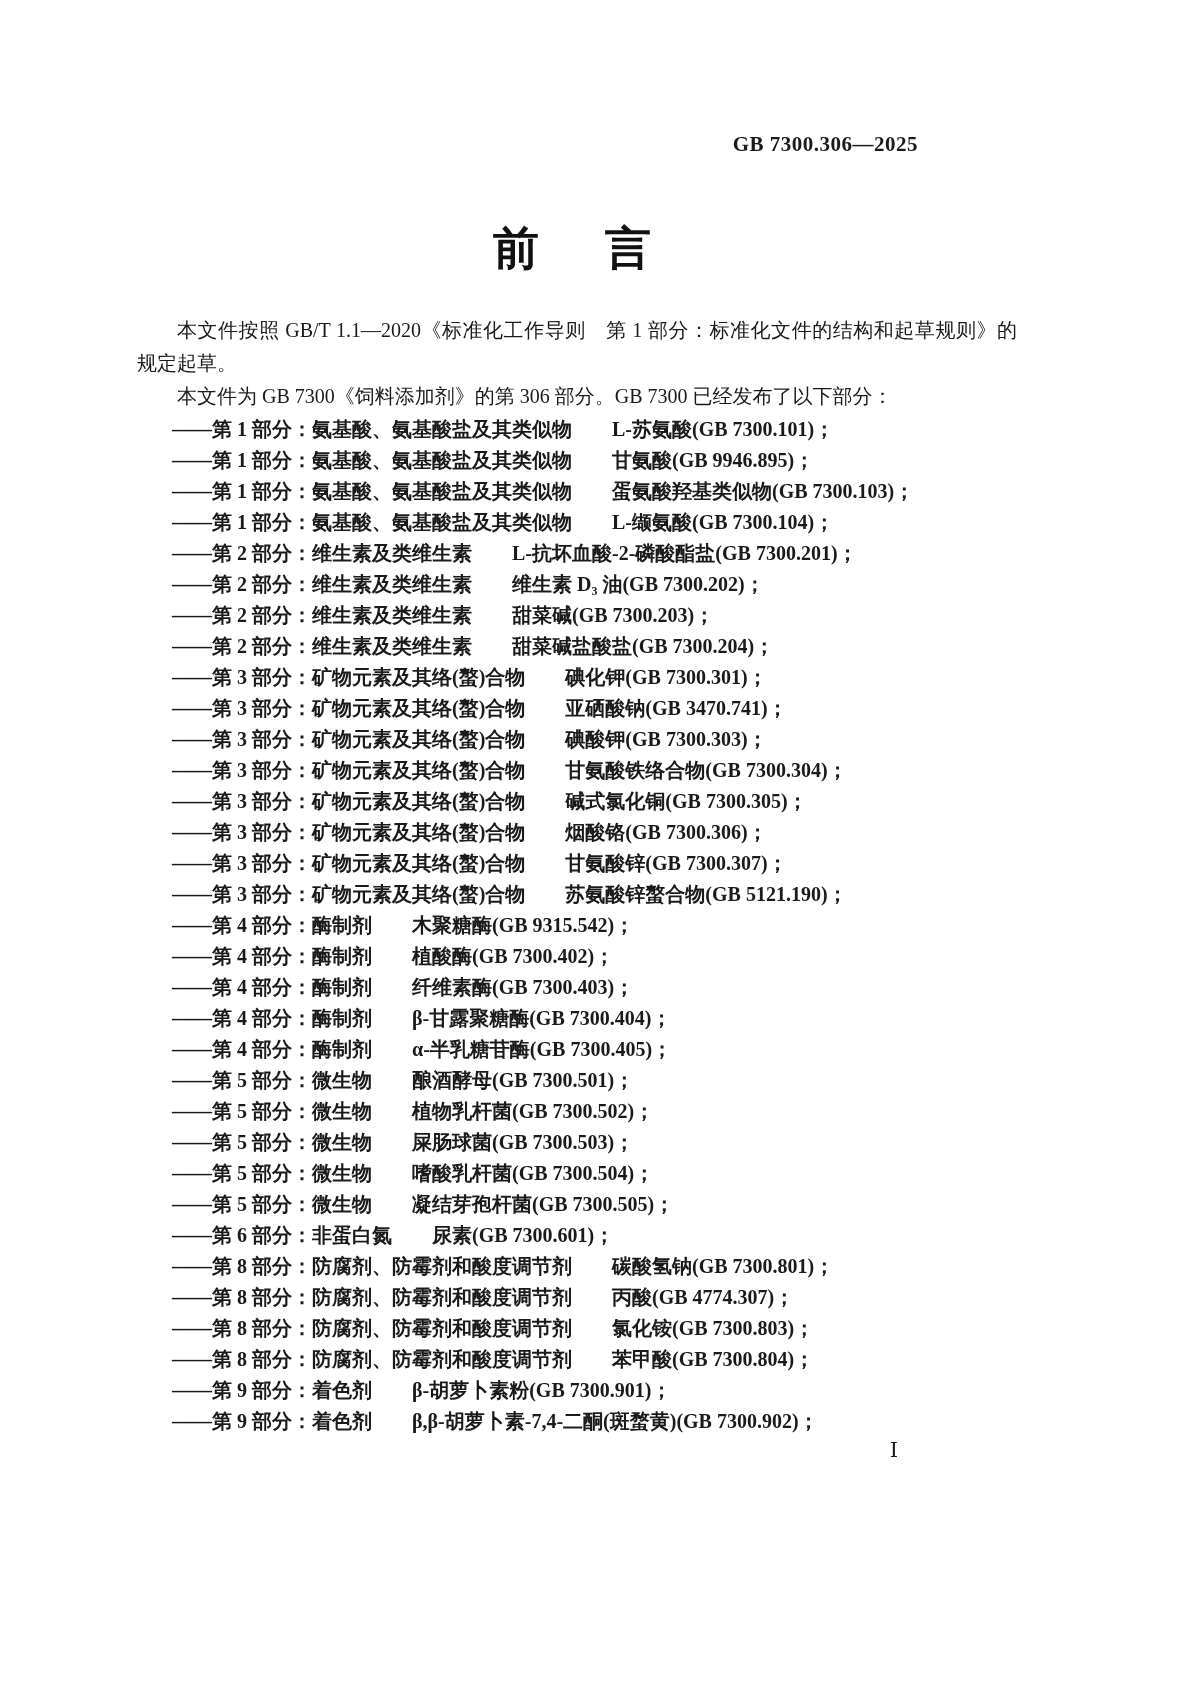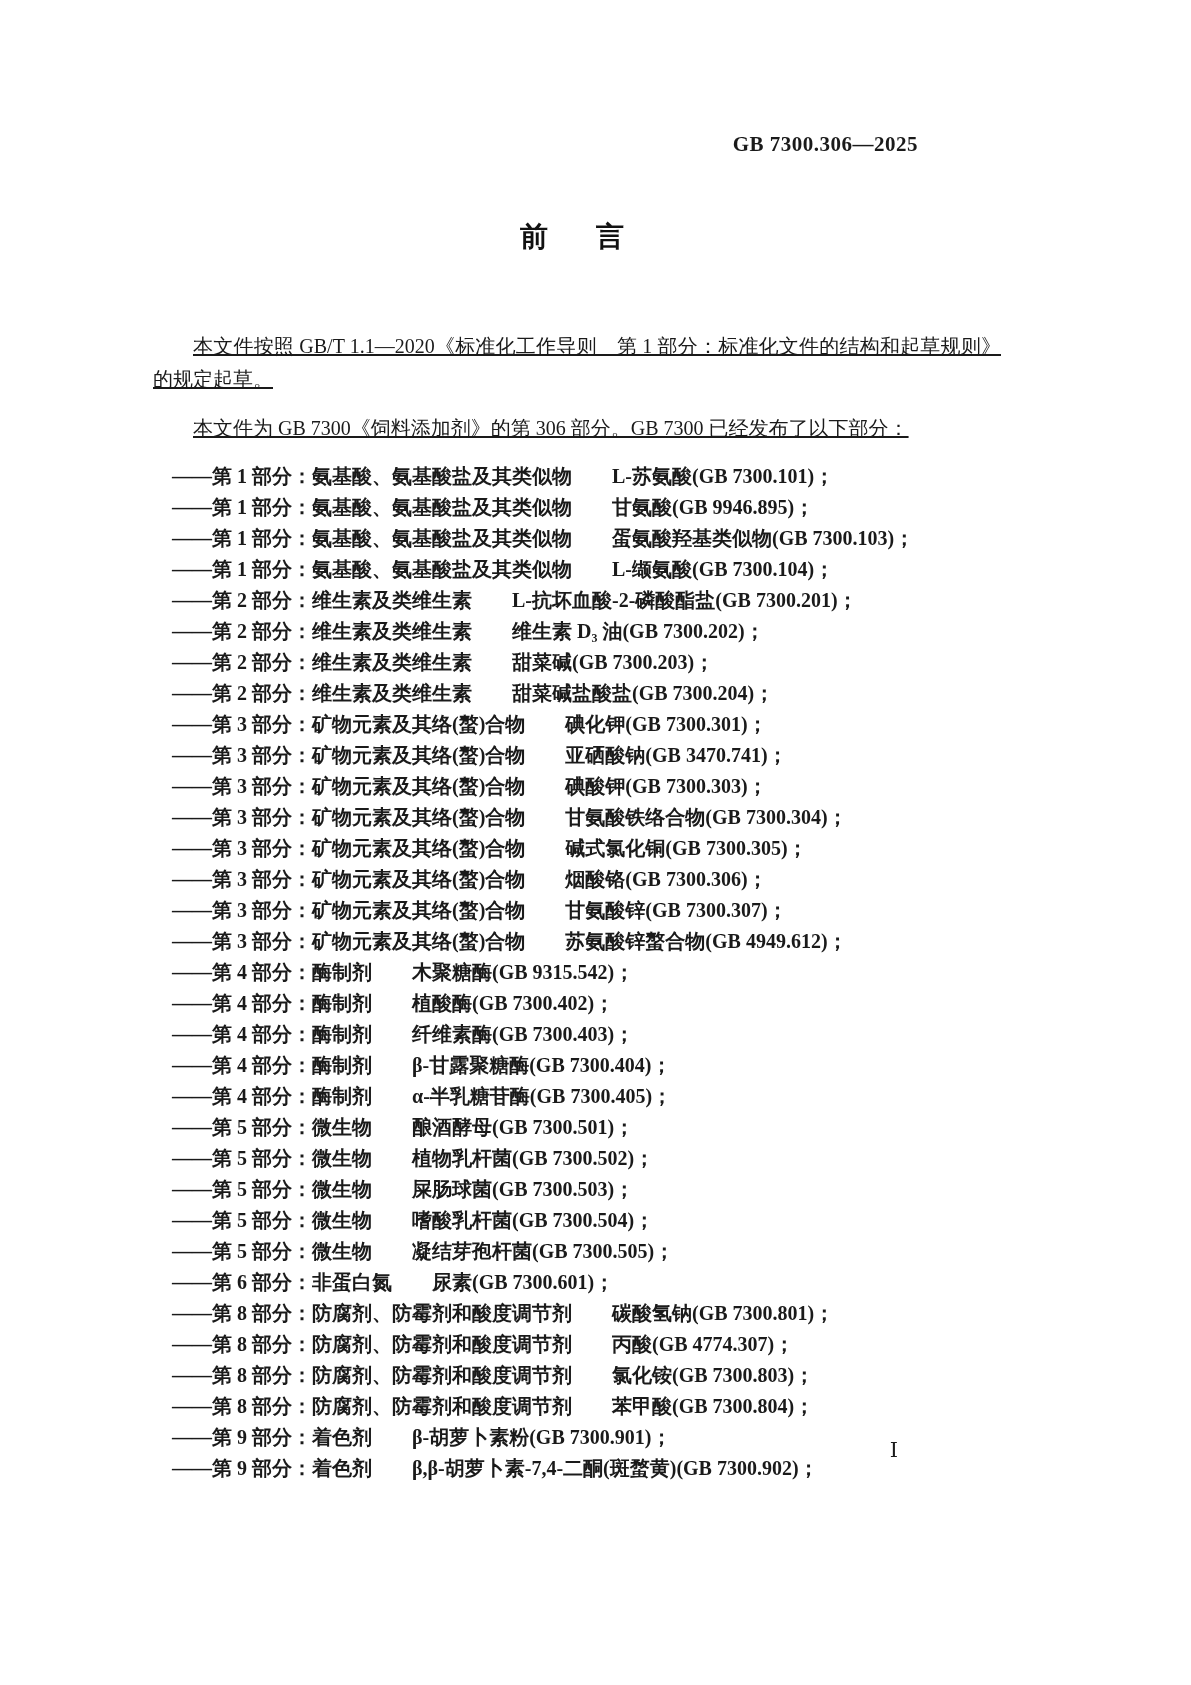"前 言" .title { font-size: 28px -> 46px }
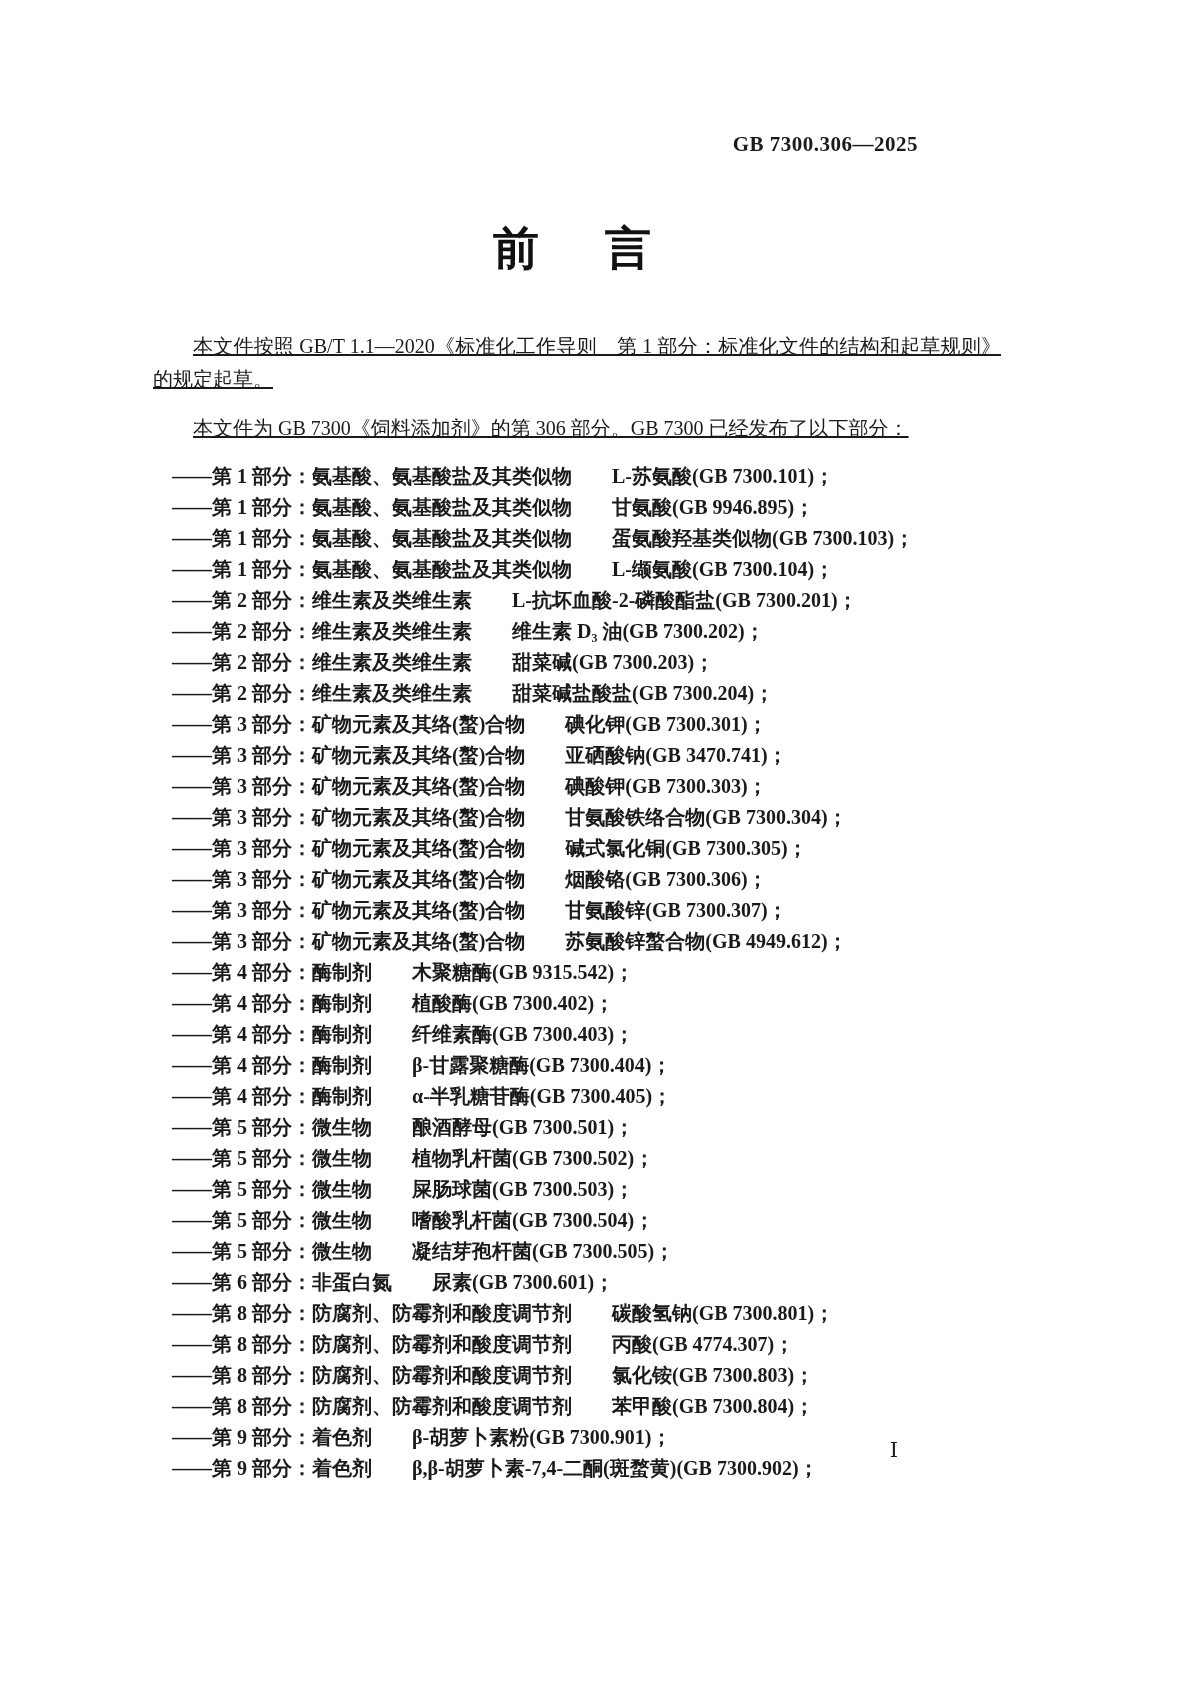"本文件按照 GB/T 1.1—2020《标准化工作导则 第 1" .para { margin: 16px -> 0; text-decoration: underline -> none }
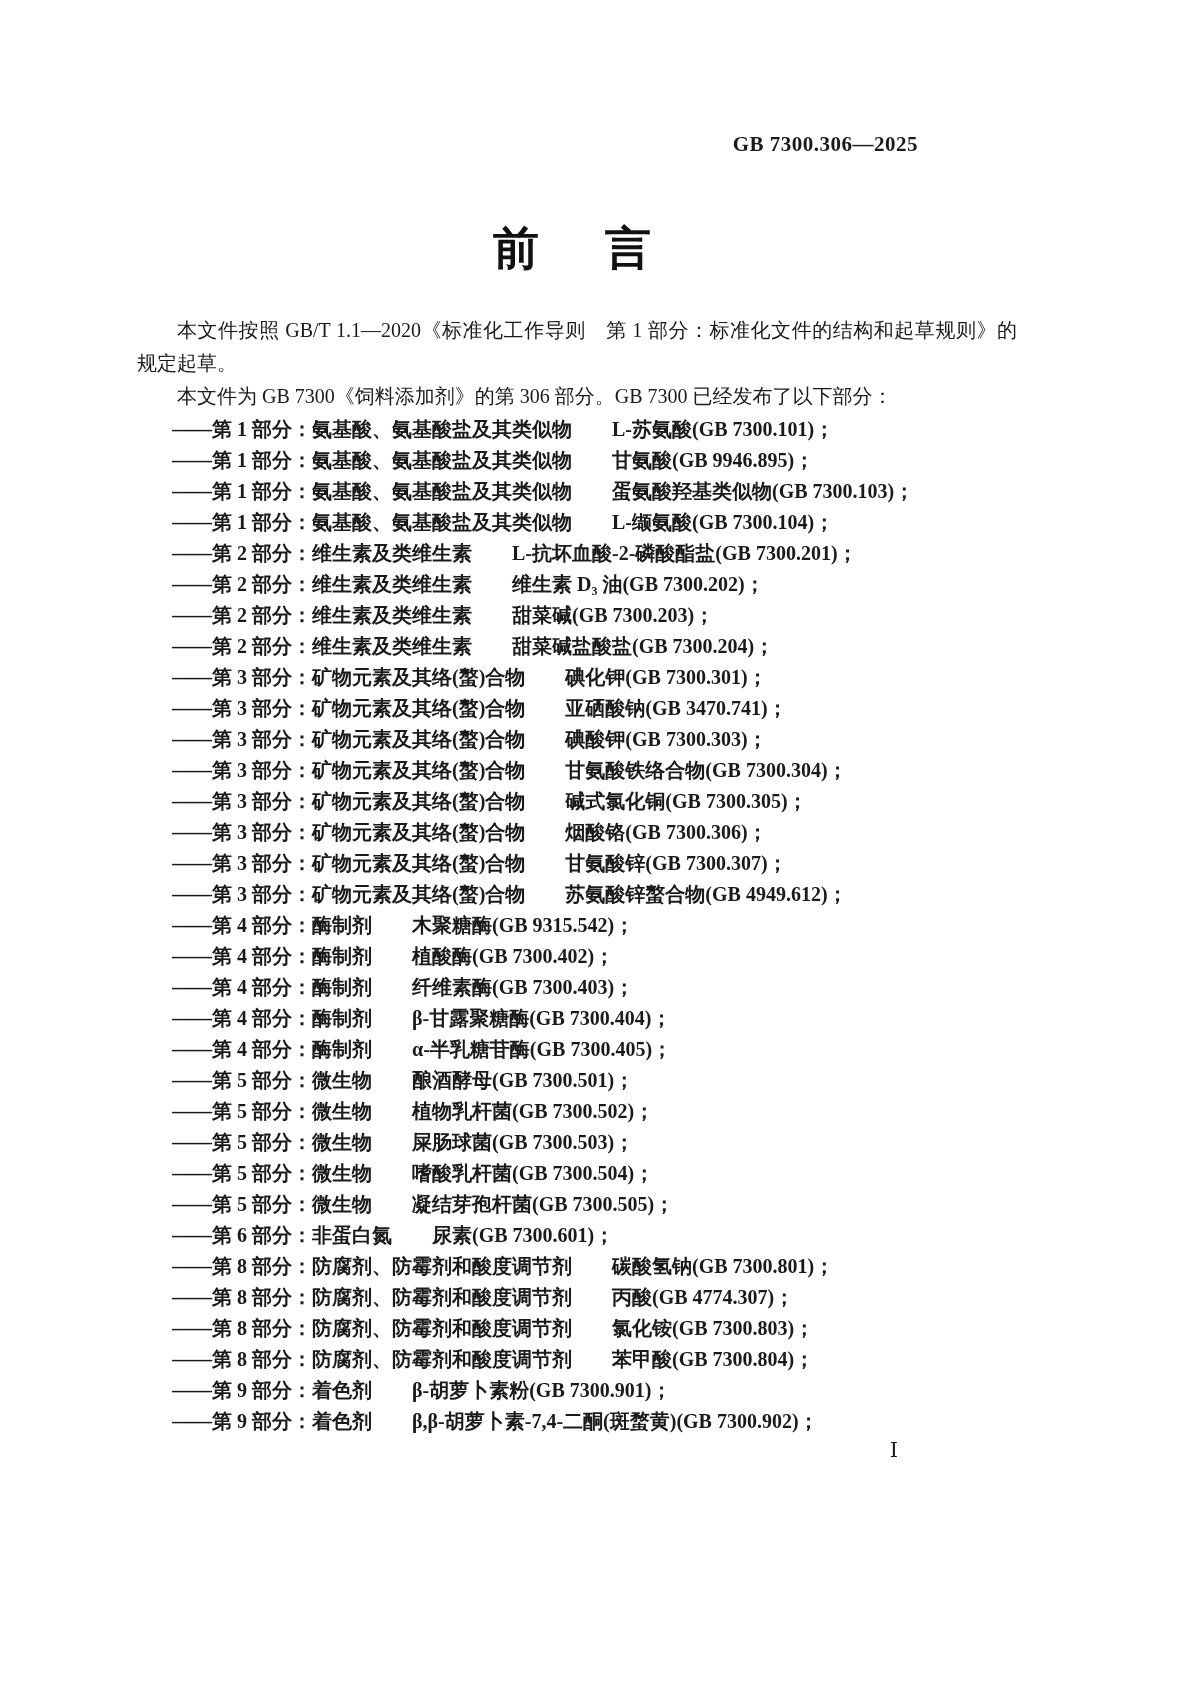"苏氨酸锌螯合物(GB 4949.612)；" span.item-name { text: 4949.612 -> 5121.190 }
